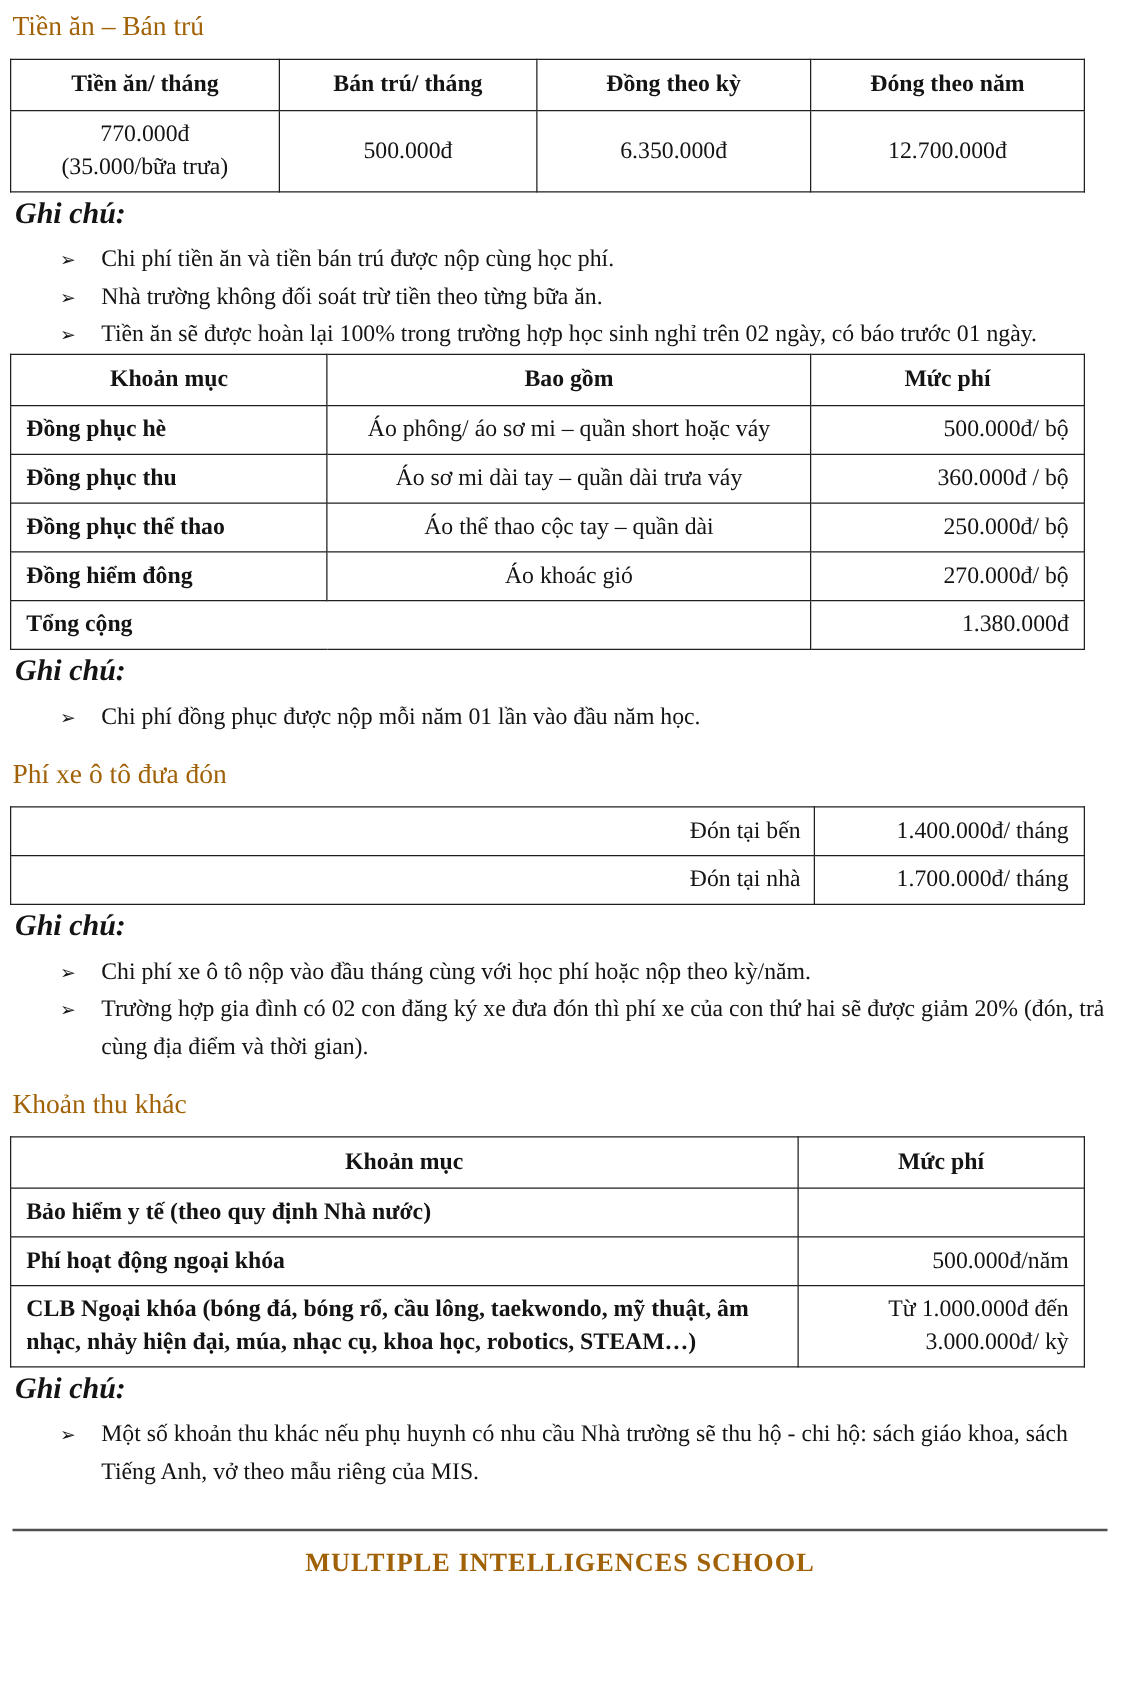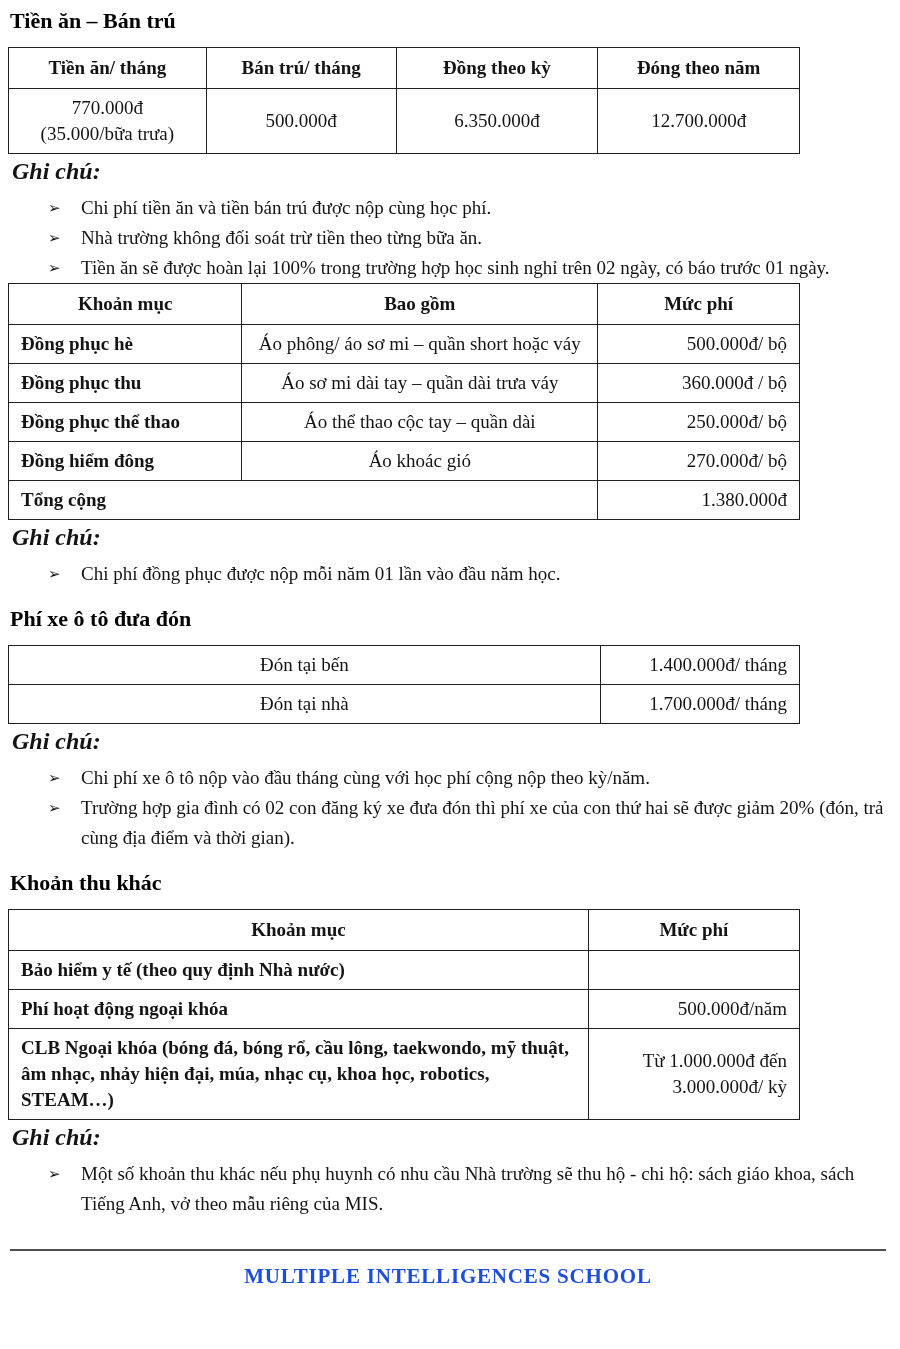"Tiền ăn – Bán trú" .section-title { color: #000000 -> #a16207; font-weight: bold -> normal }
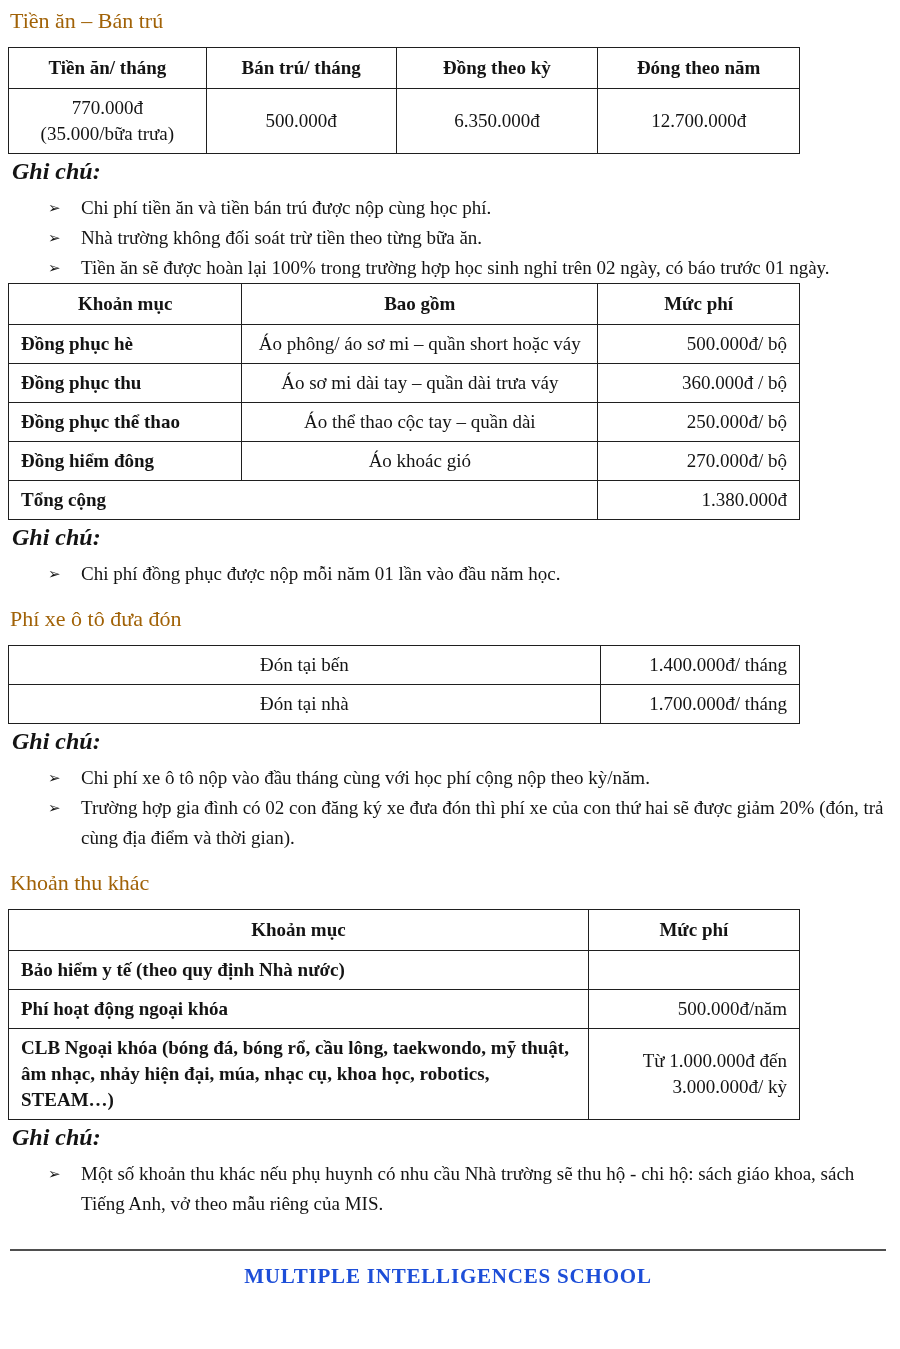"Tiền ăn/ tháng" table.fee-table { width: 792px -> 860px }
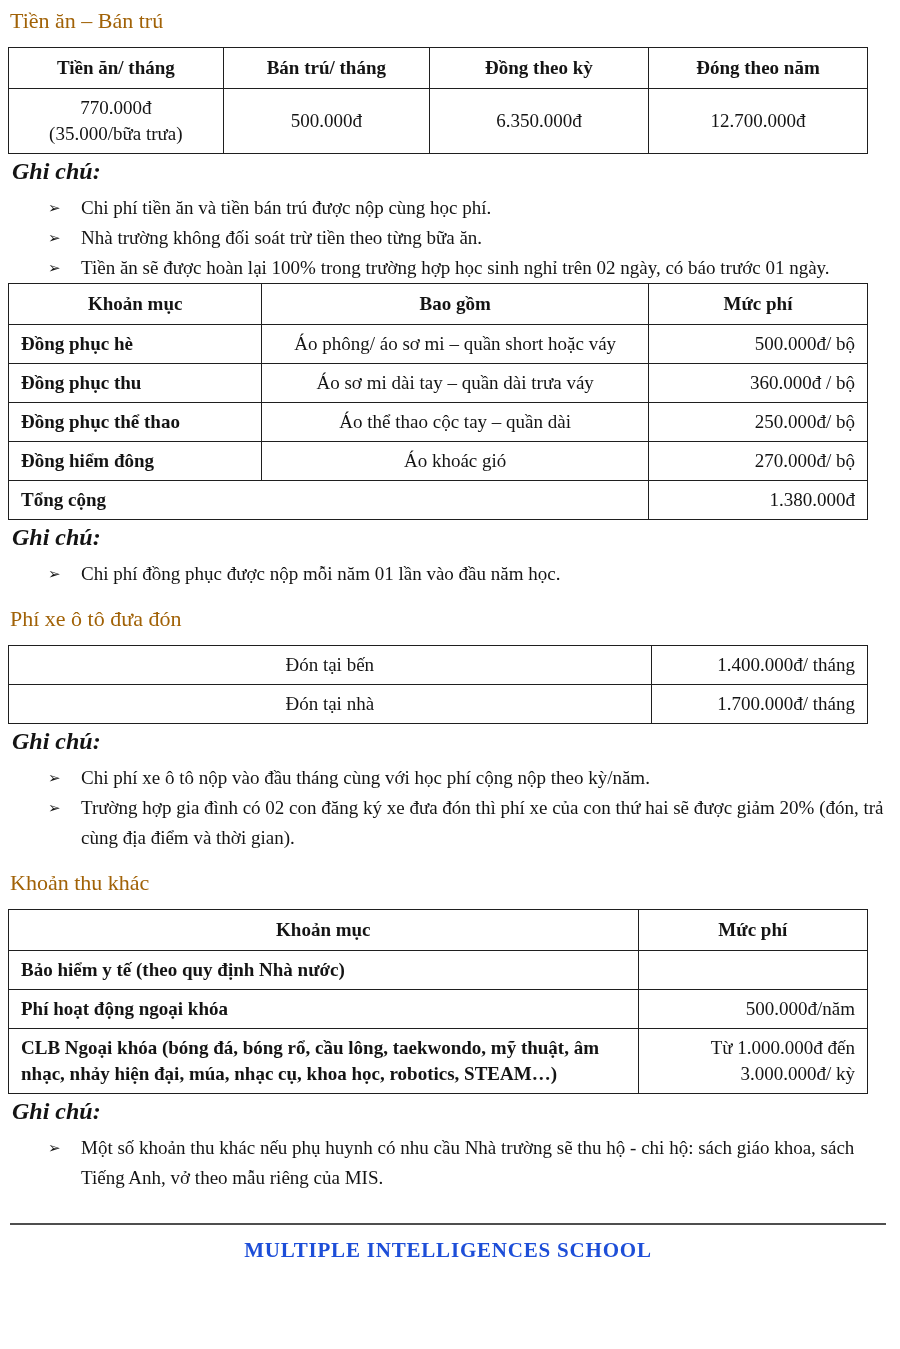"Đón tại bến" .pad-mid td { text-align: none -> right }
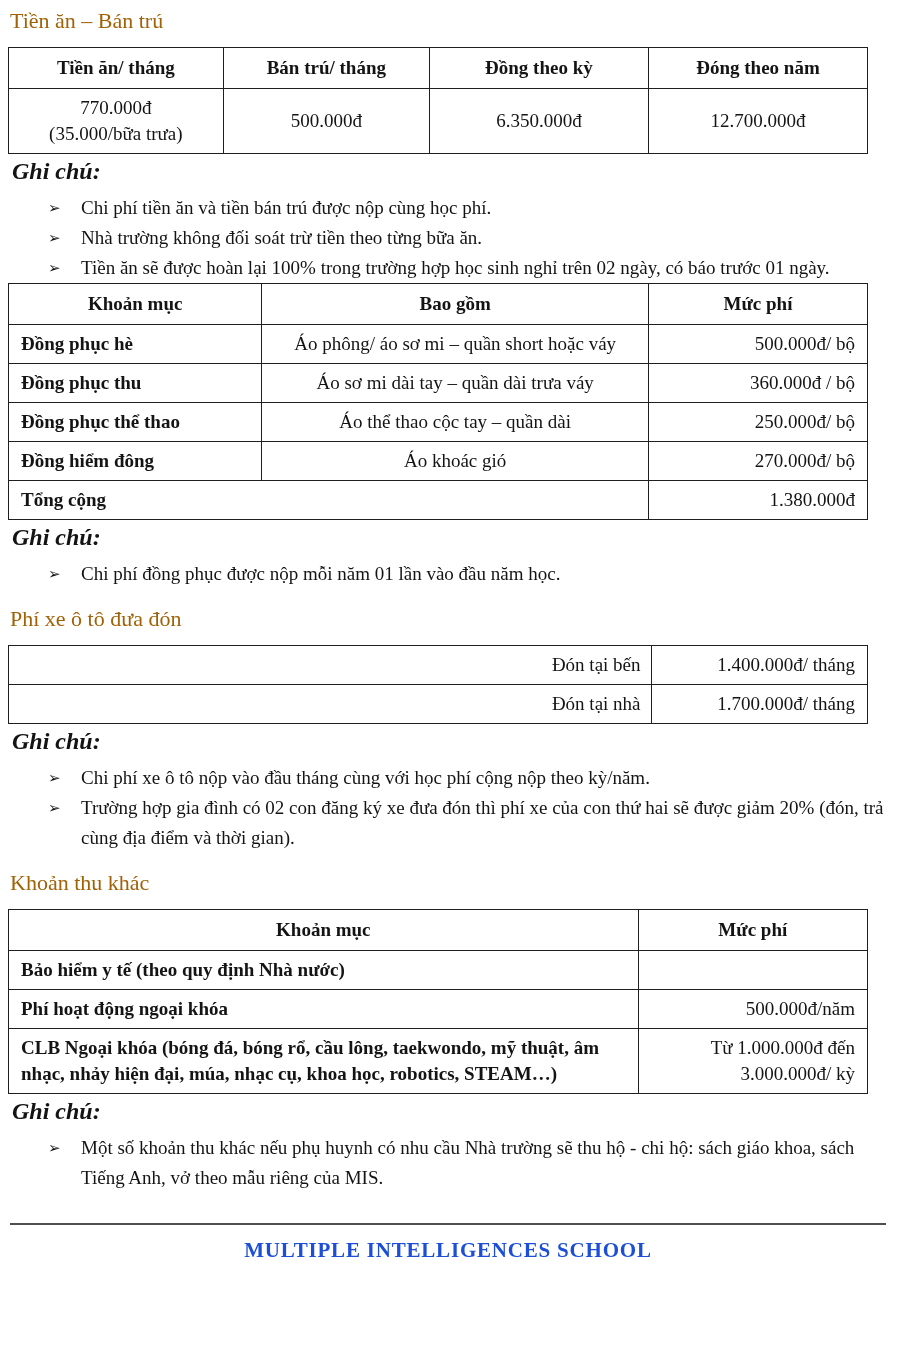"Chi phí xe ô tô" span.txt { text: cộng -> hoặc }
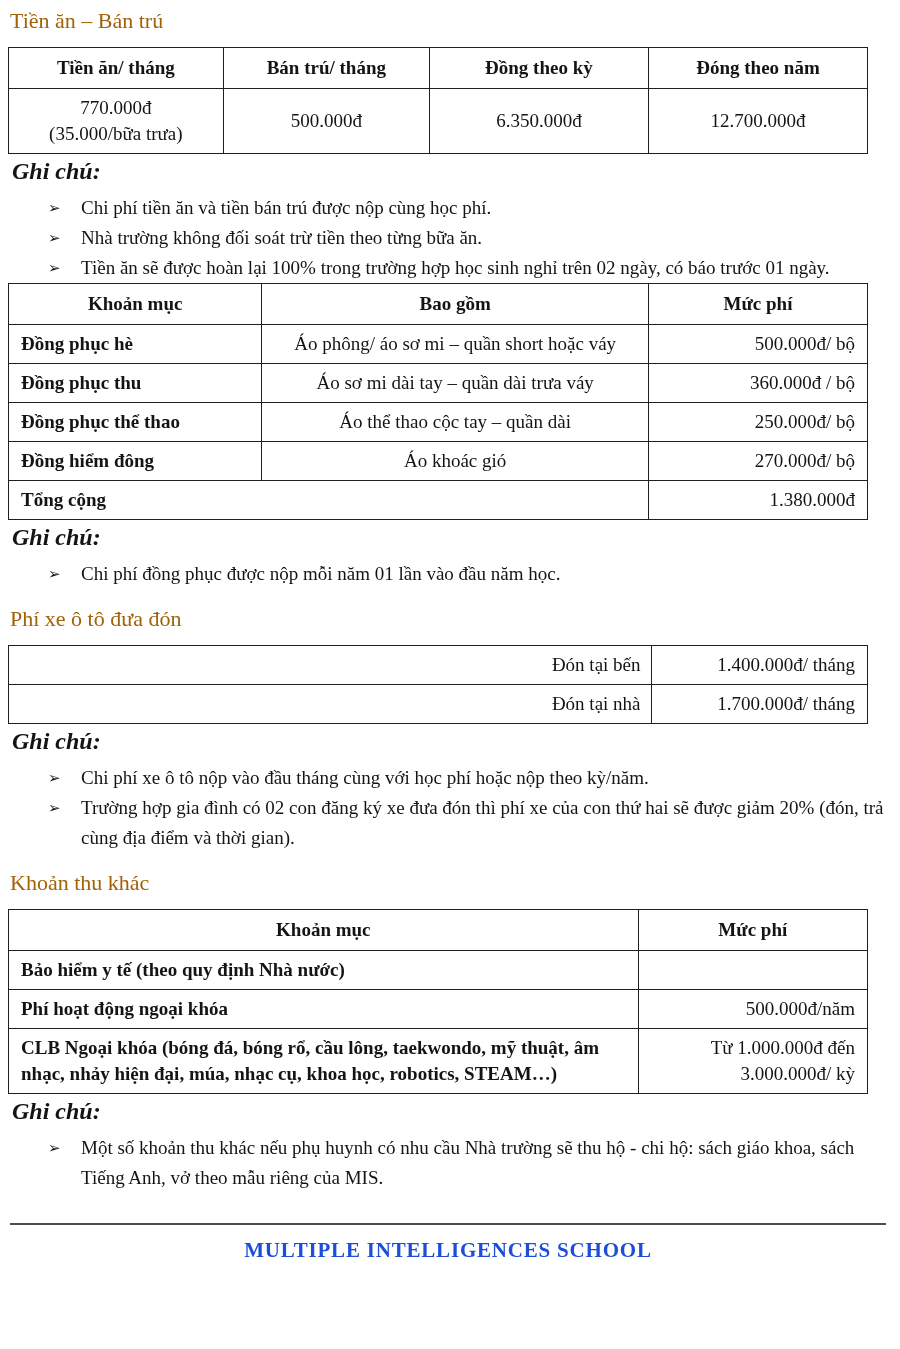"MULTIPLE INTELLIGENCES SCHOOL" .footer .school-name { color: #1d4ed8 -> #a16207 }
